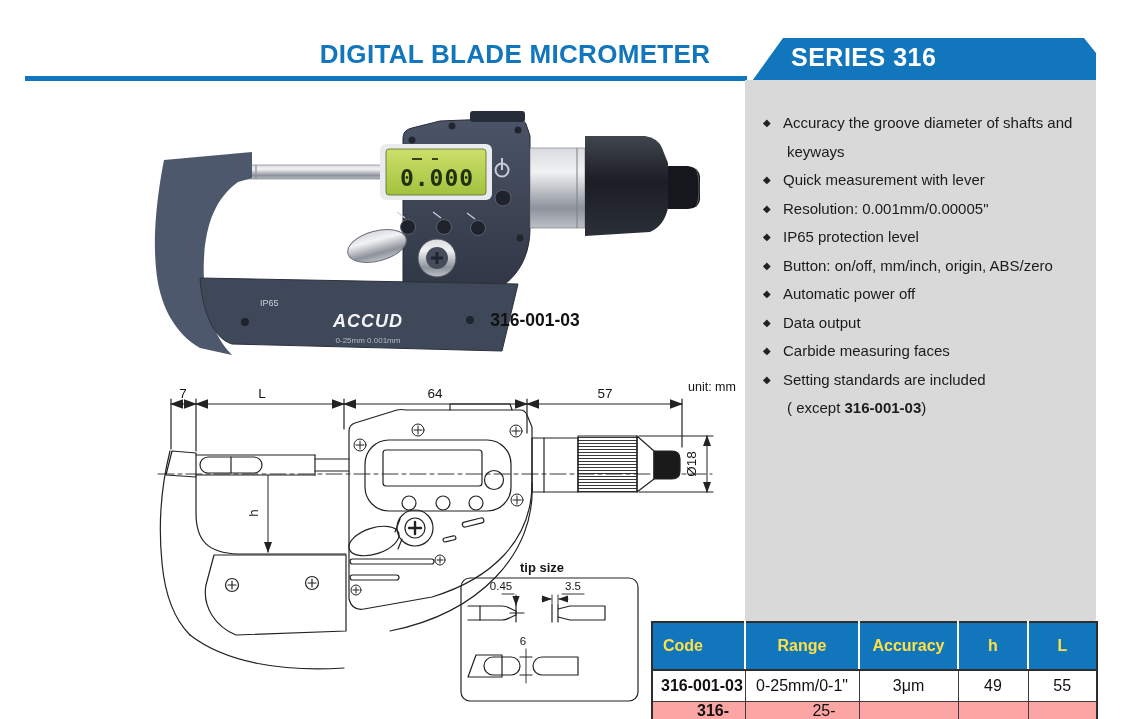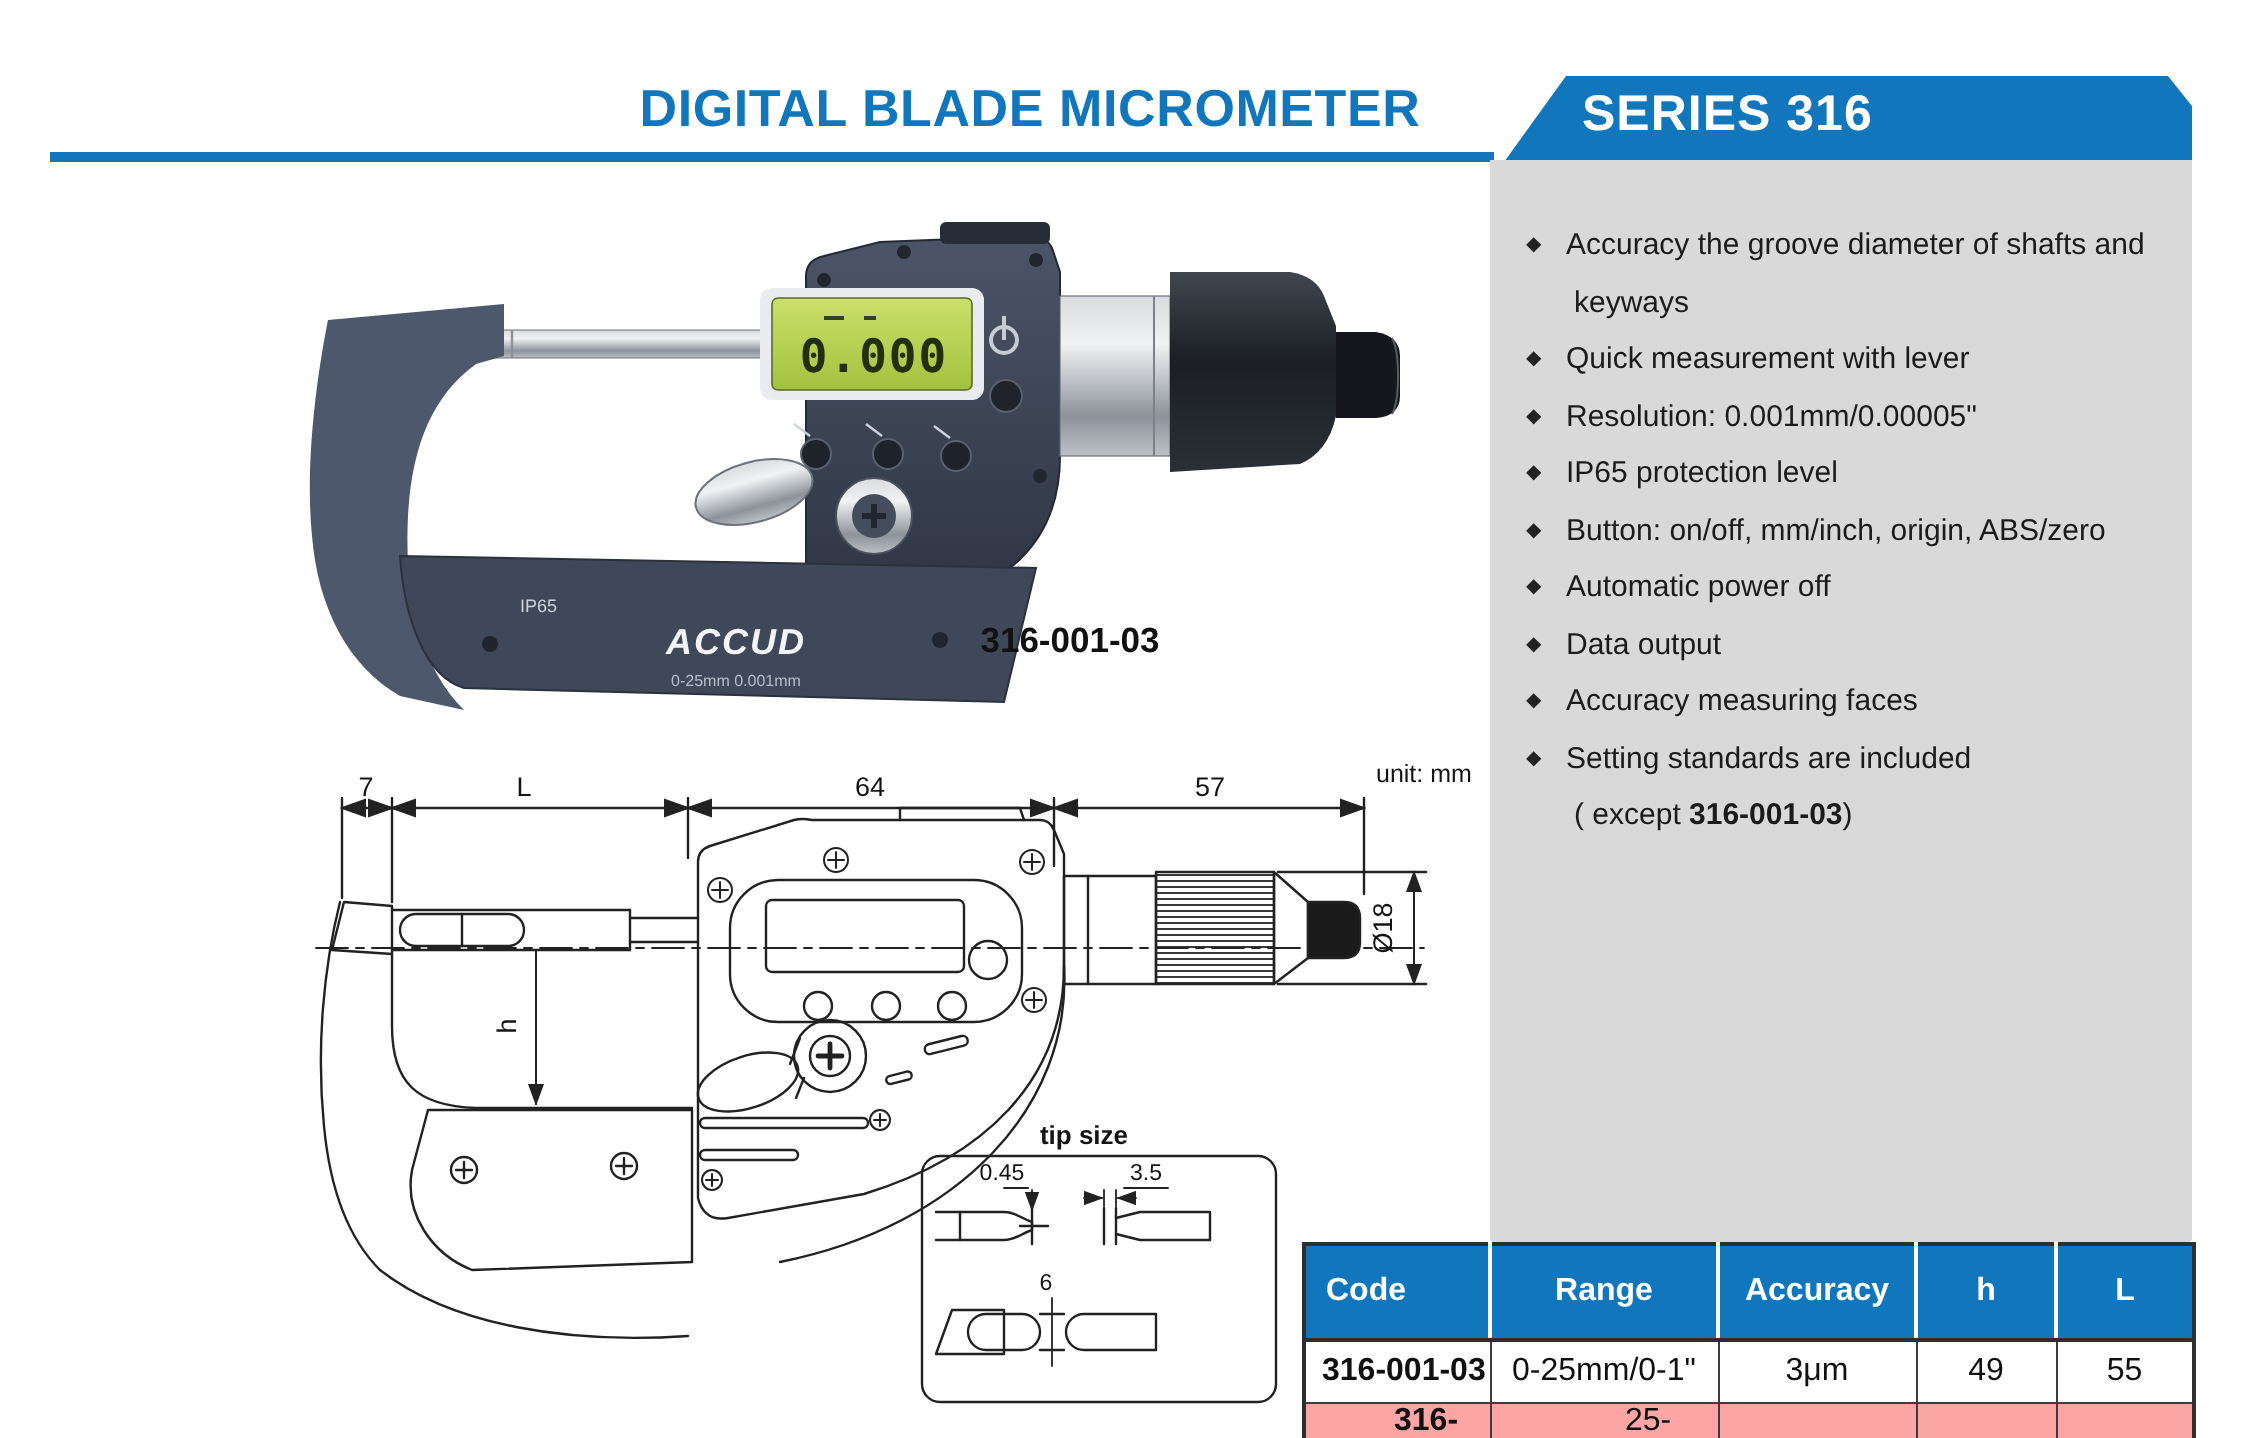"Accuracy measuring faces" span { text: Accuracy -> Carbide }
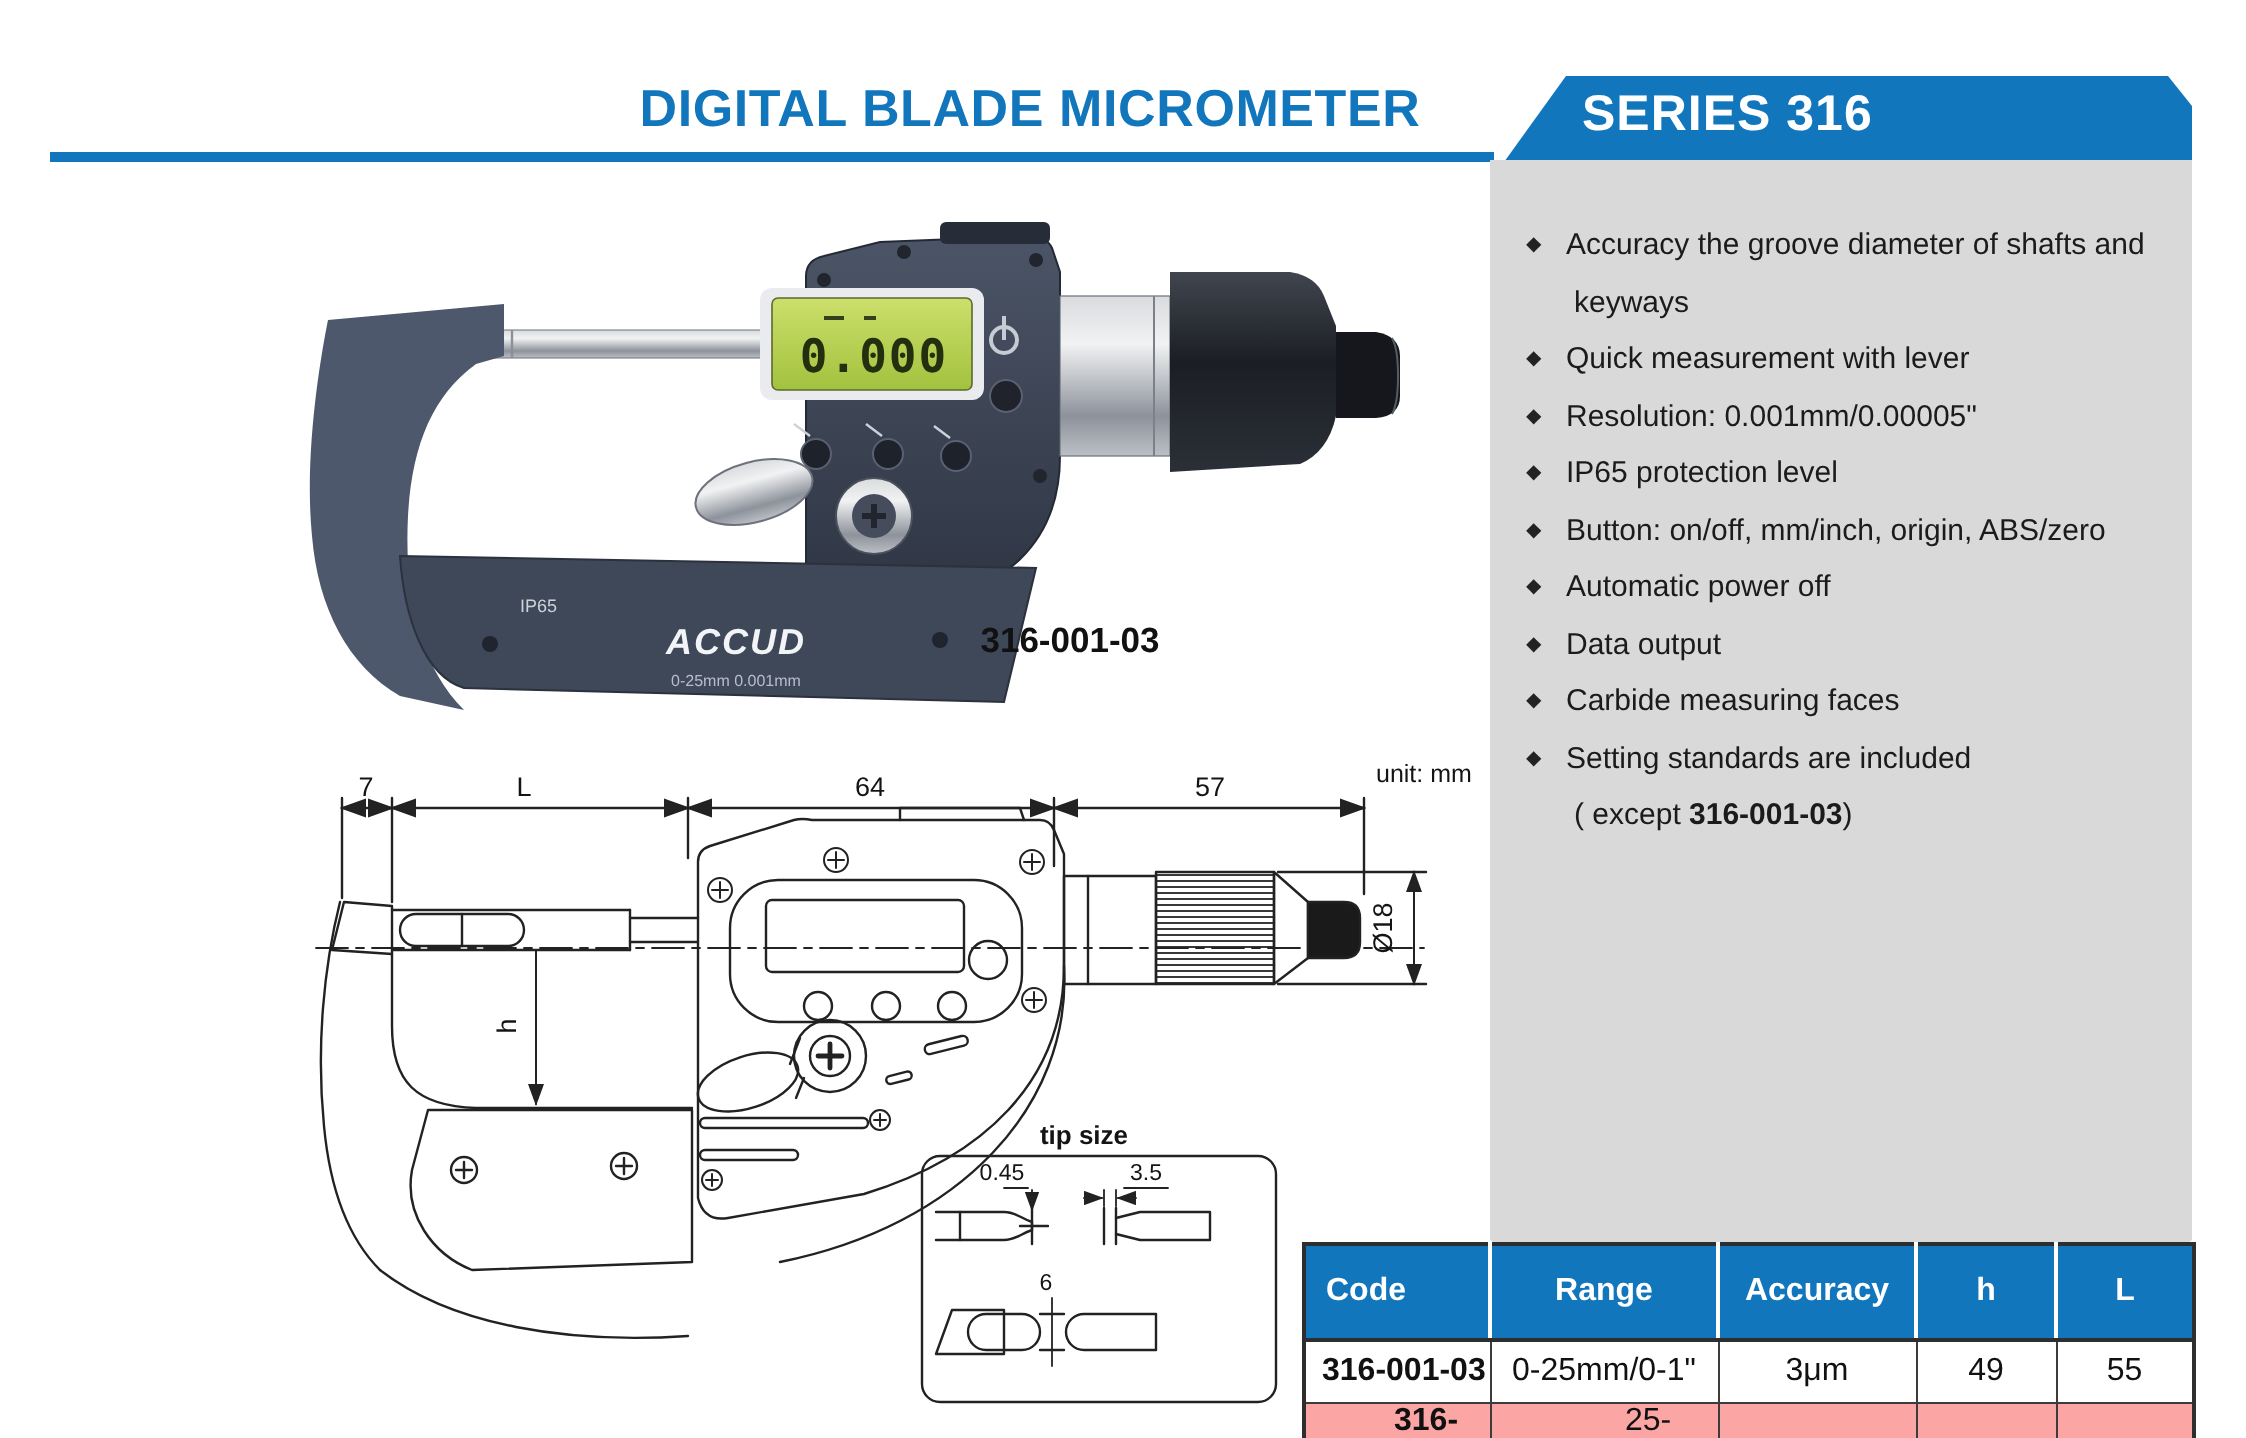"Code" .spec-table th { color: #ffffff -> #fde047 }
